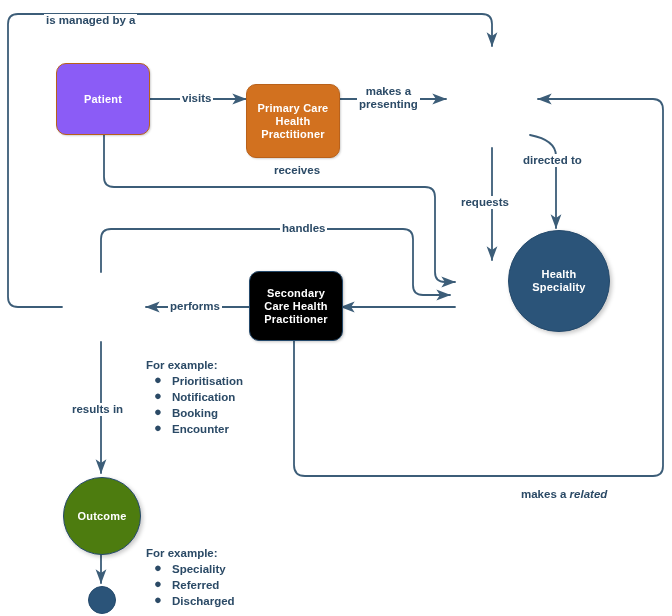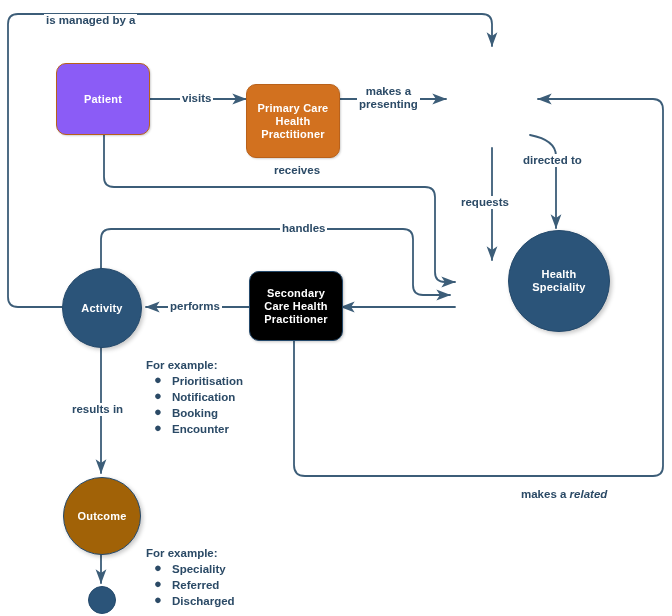"Activity" div.node { html: <div> <span>Activity</span> </div> -> none }
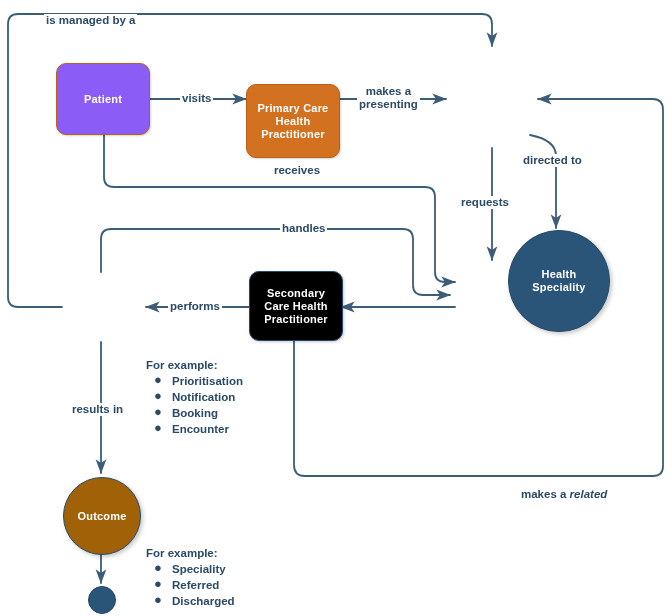"Outcome" div.node { background: #a16207 -> #4d7c0f }
